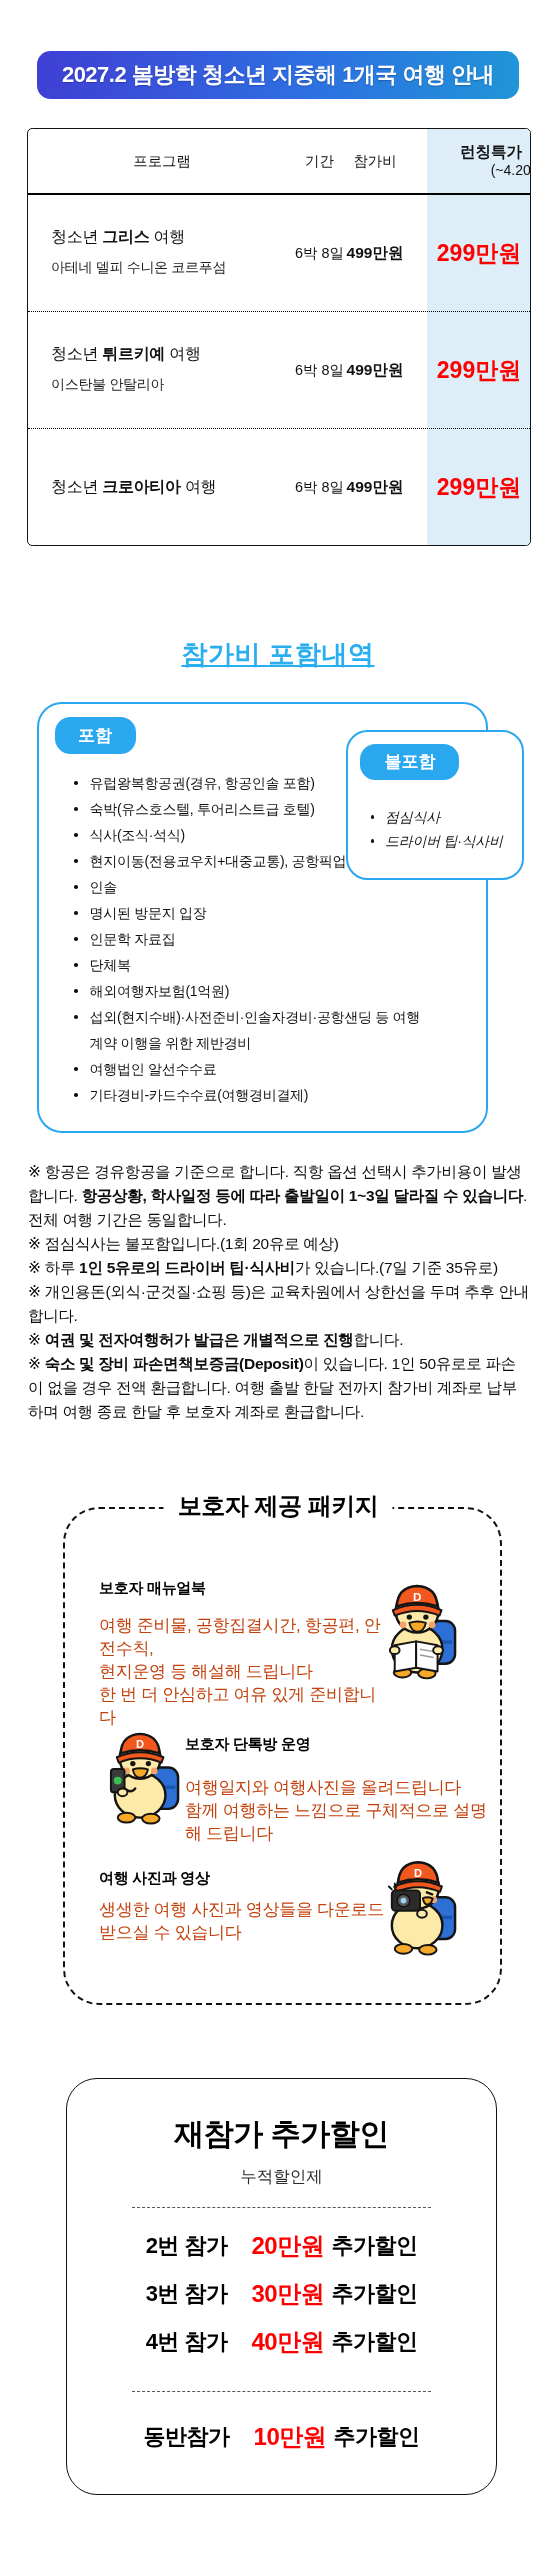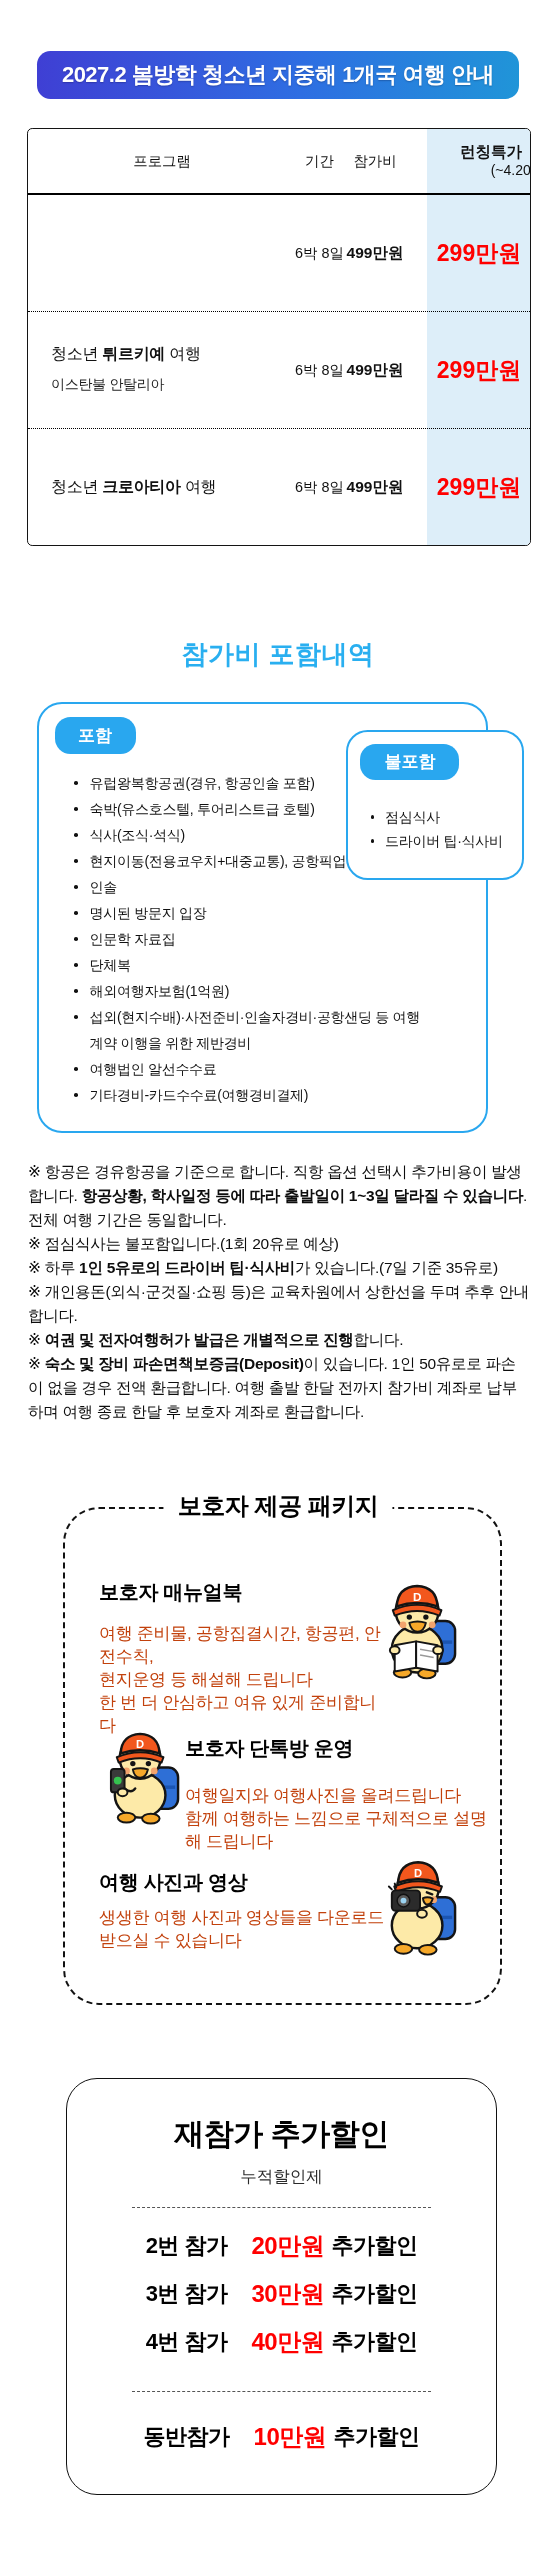"청소년 그리스 여행" div.td-program { html: none -> <div> <div><span>청소년 </span><b>그리스</b><span> 여행</span></div> <div>아테네 델피 수니온 코르푸섬</div> </div> }
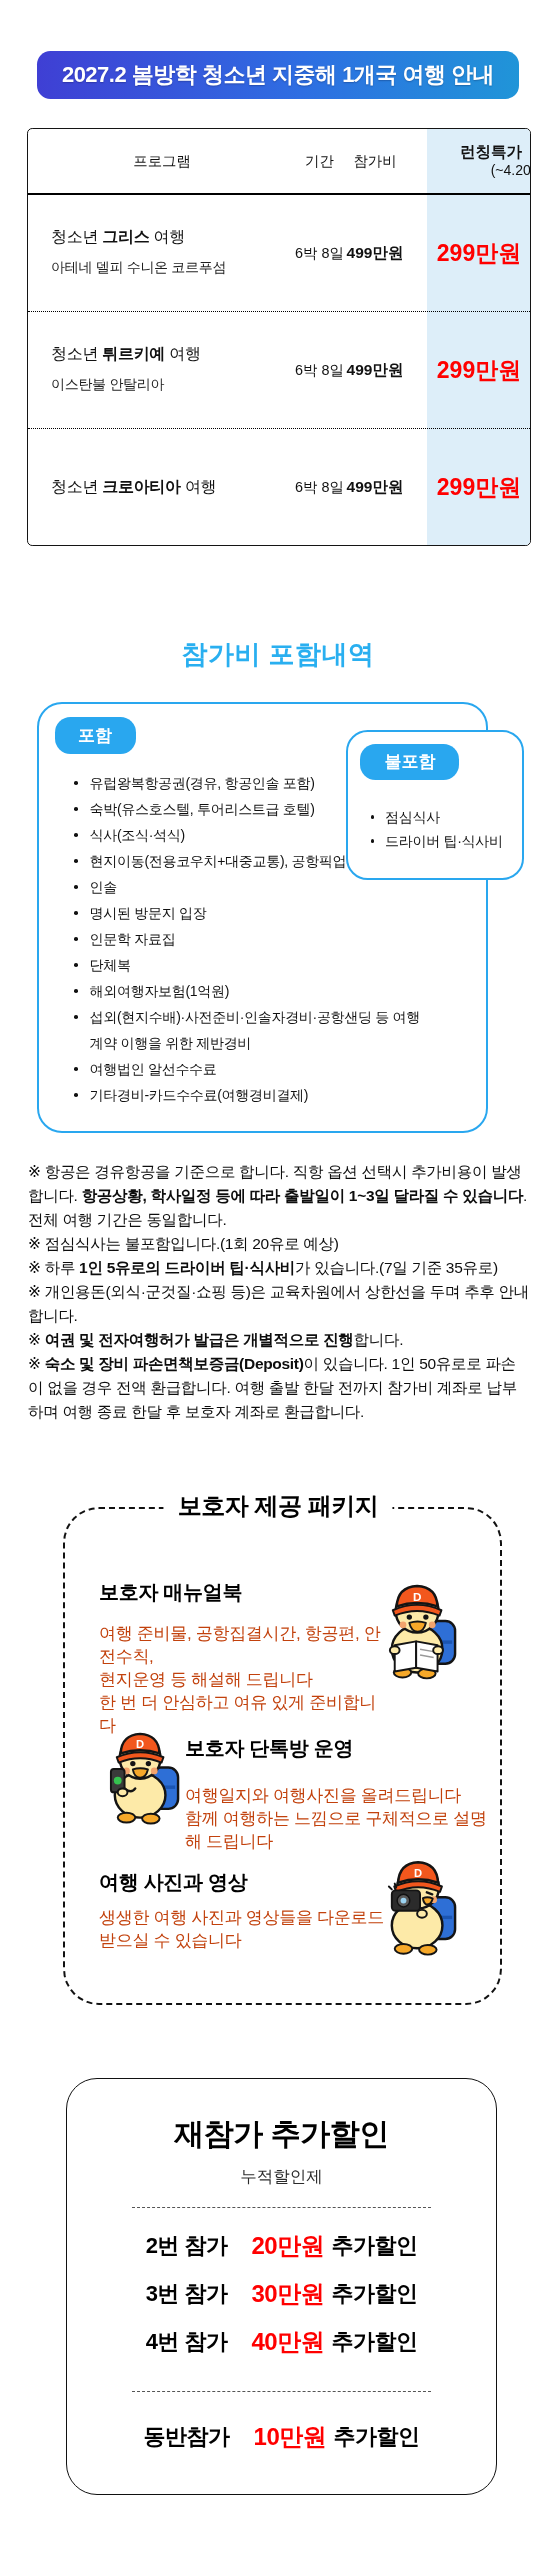"참가비 포함내역" .inc-title { text-decoration: none -> underline }
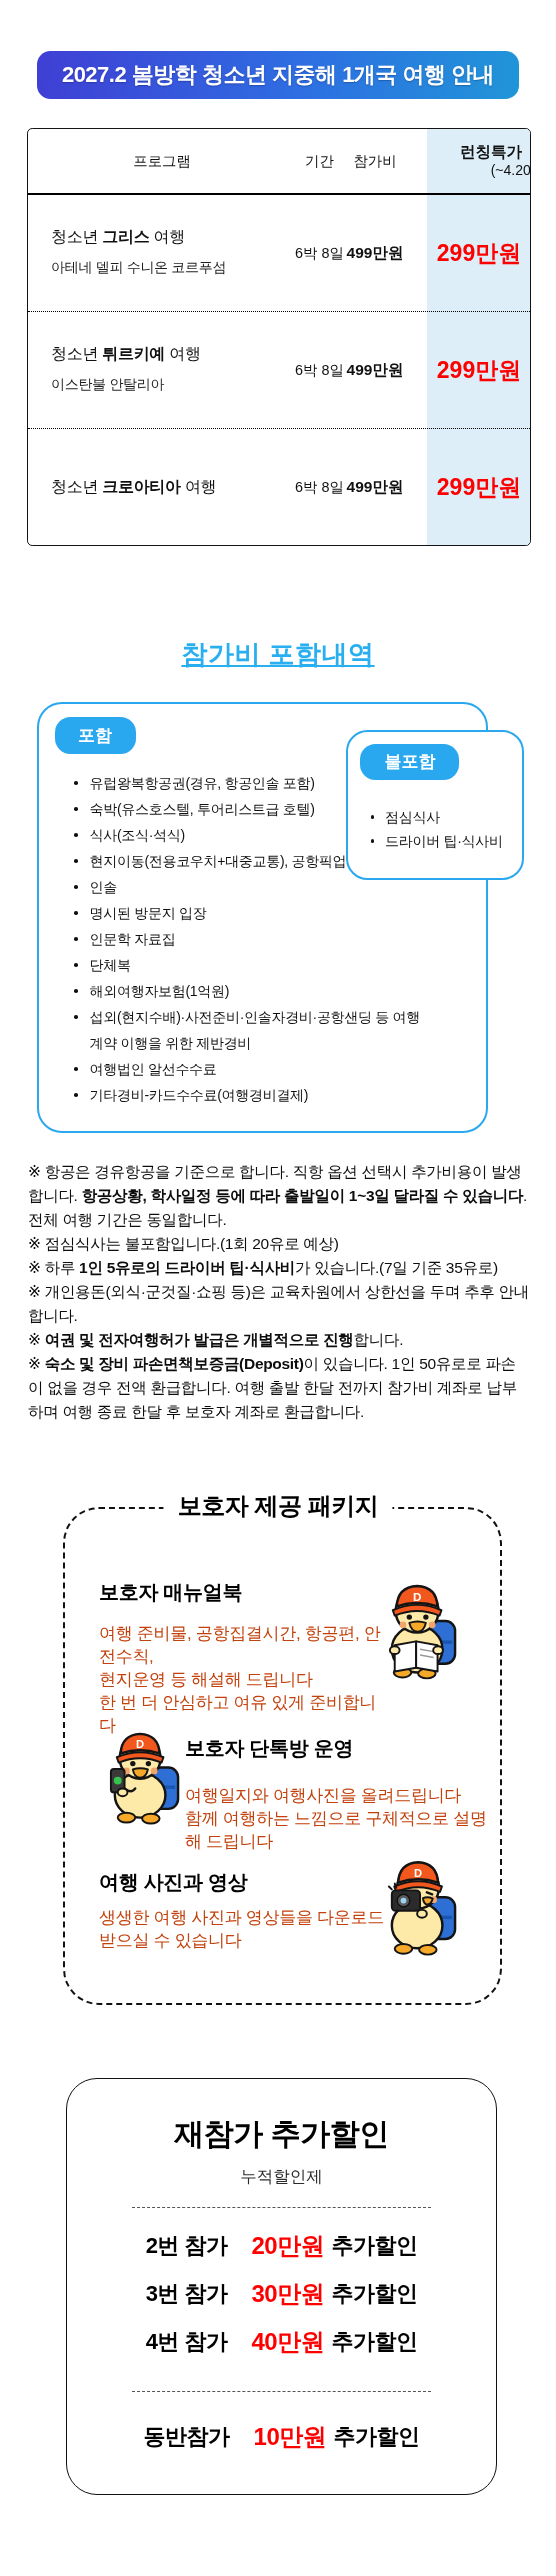"점심식사" .exc-list li { font-style: none -> italic }
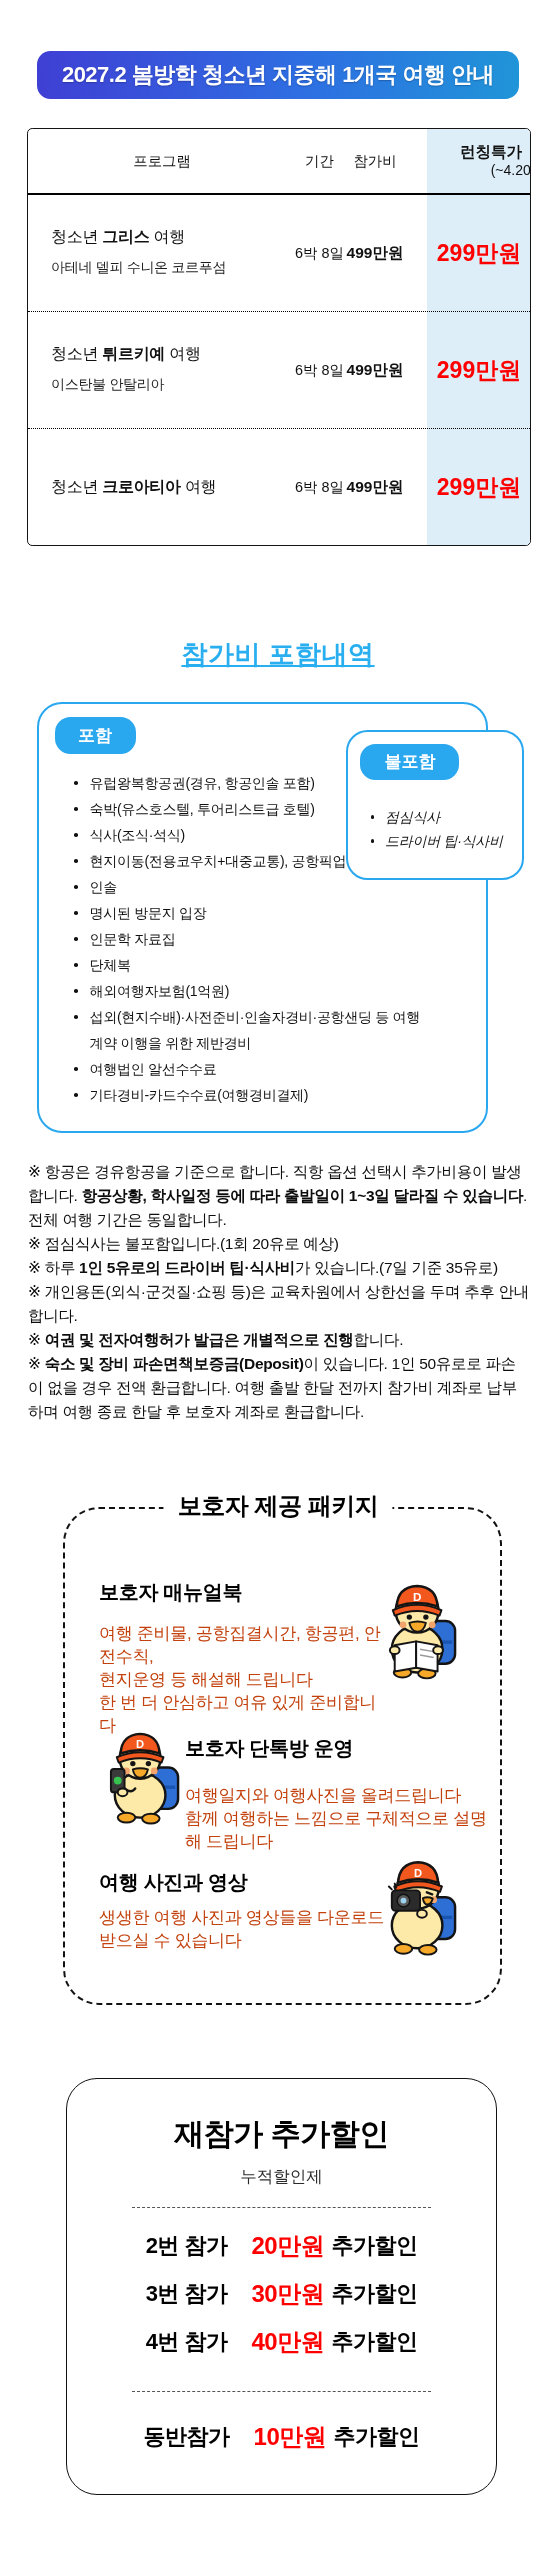"보호자 매뉴얼북" .pkg-item-title { font-size: 20px -> 15px }
